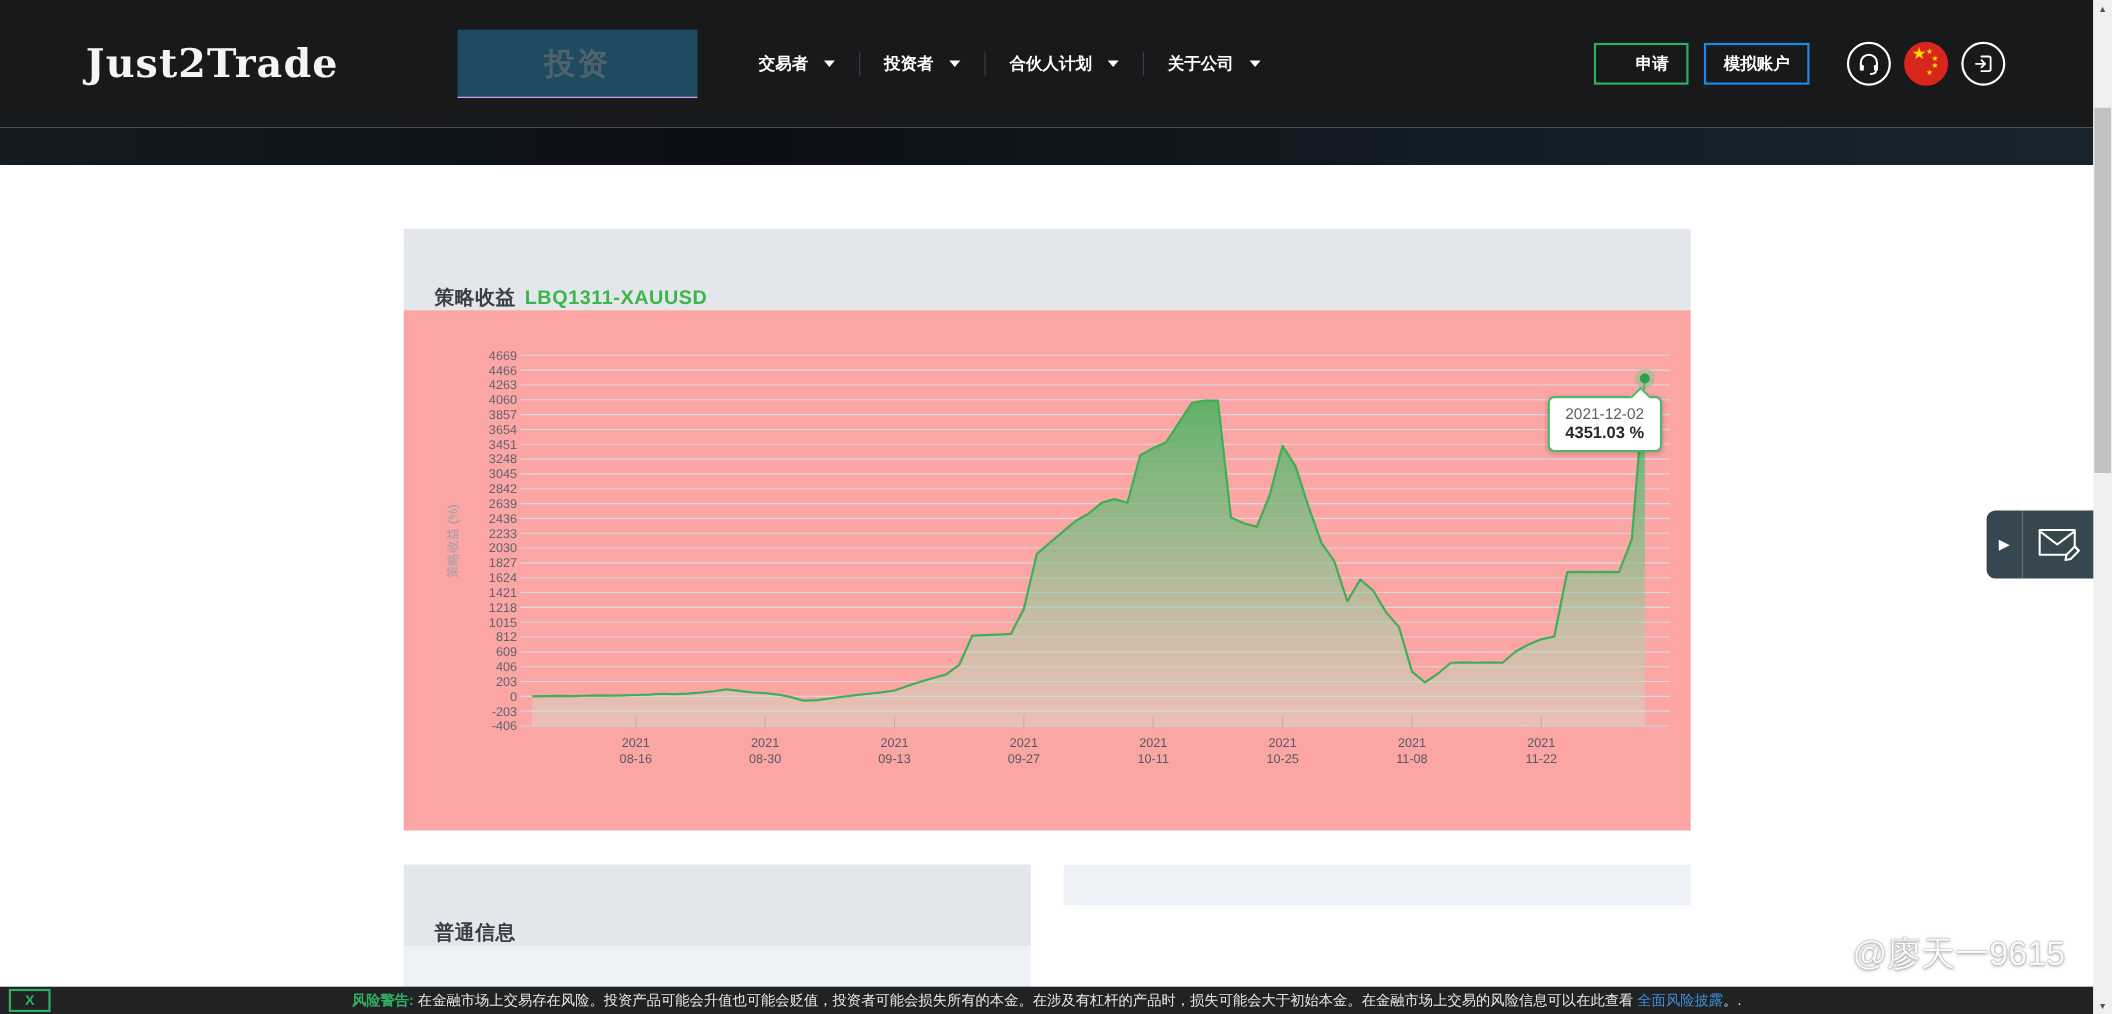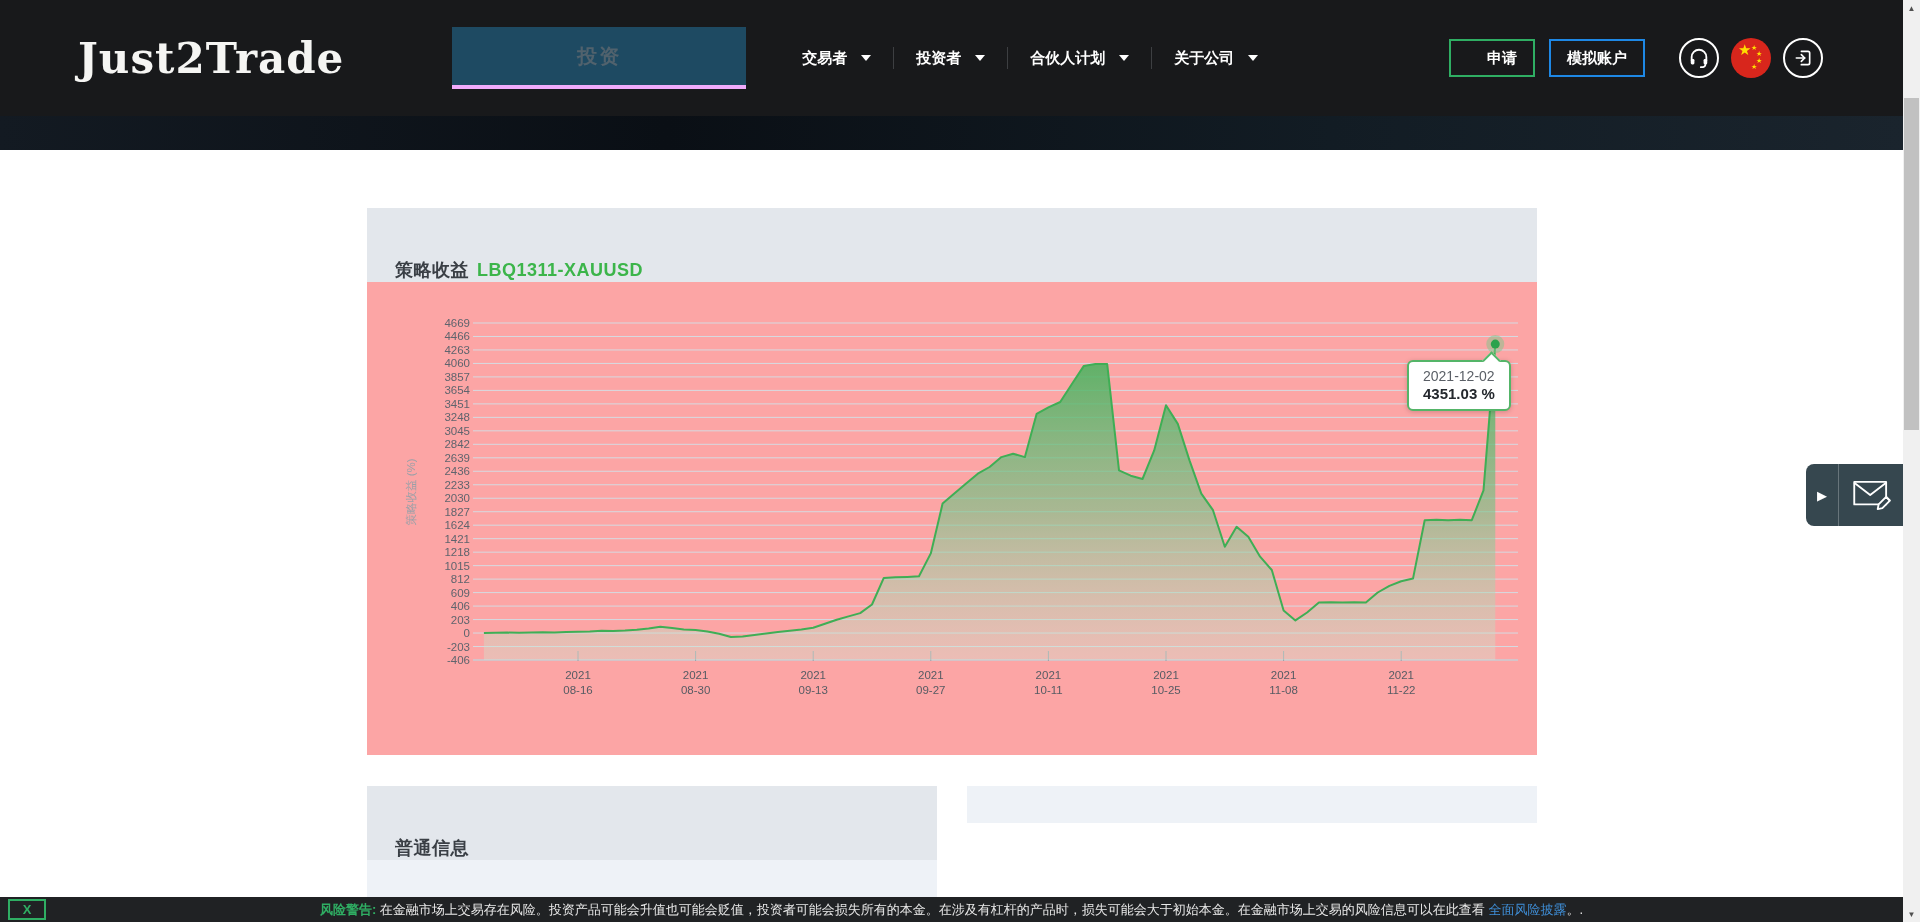"Just2Trade" .logo { font-size: 42px -> 36px }
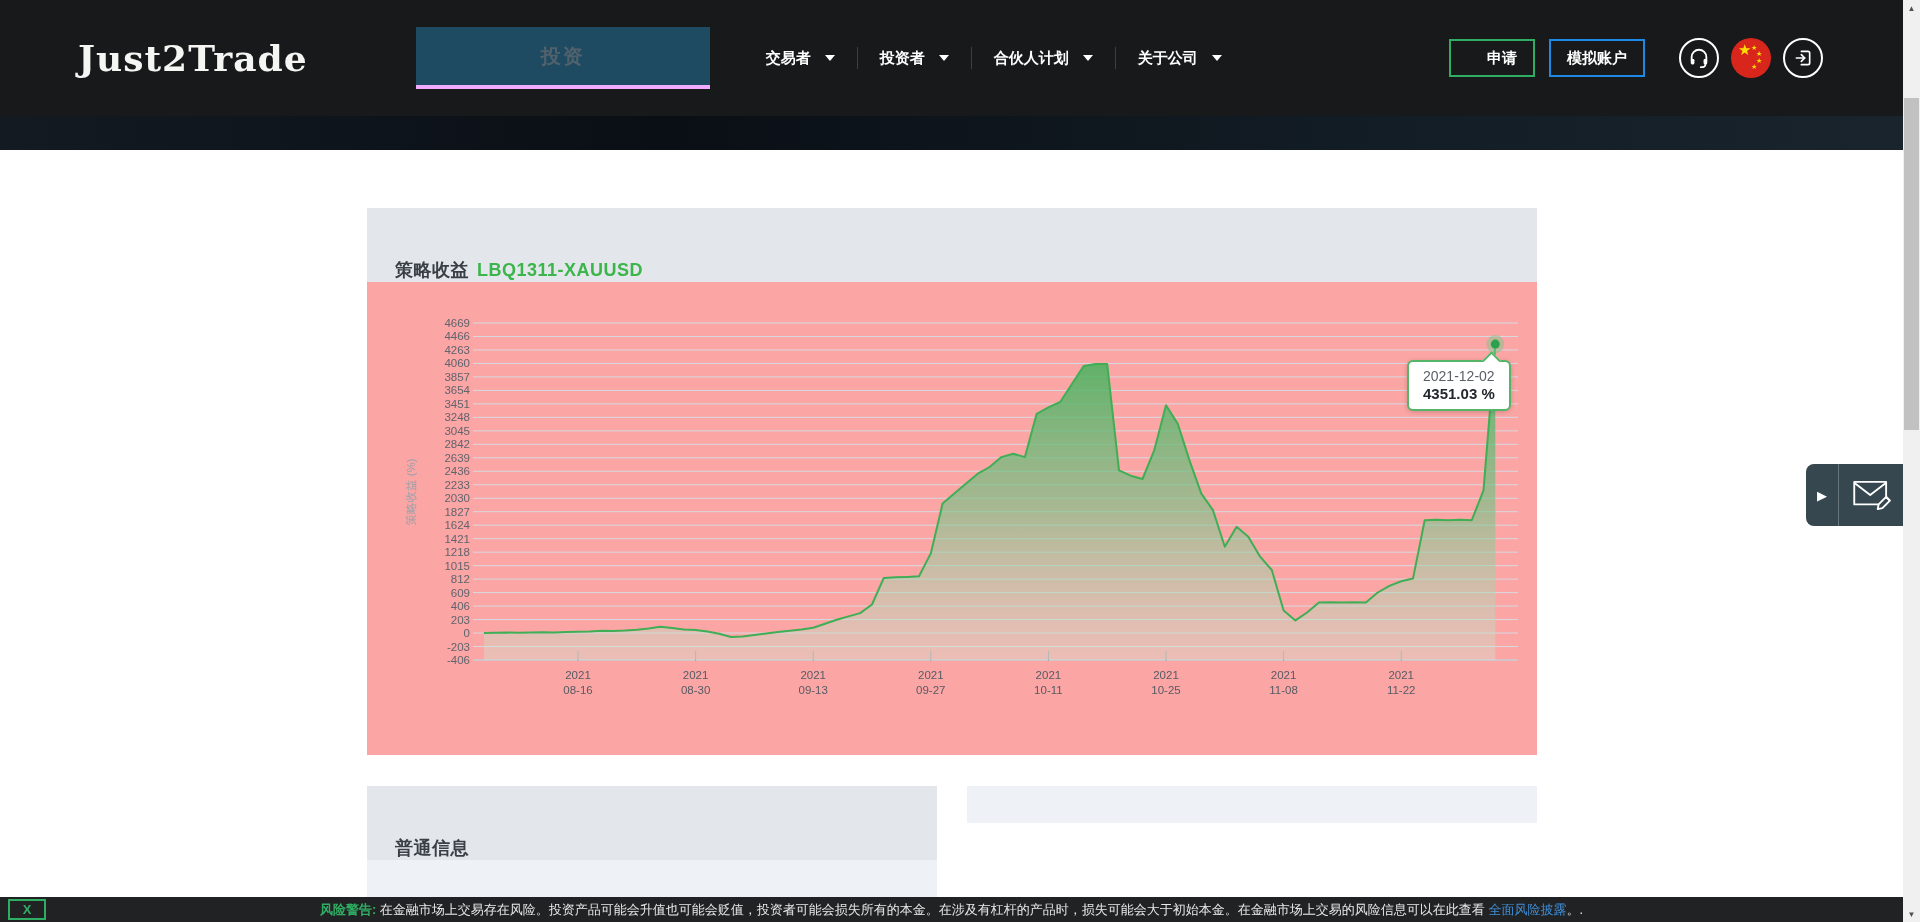"投资" .invest-box { border-bottom: 4px solid #f0abfc -> 1px solid #f0abfc; font-size: 20px -> 28px; width: 294px -> 218px }
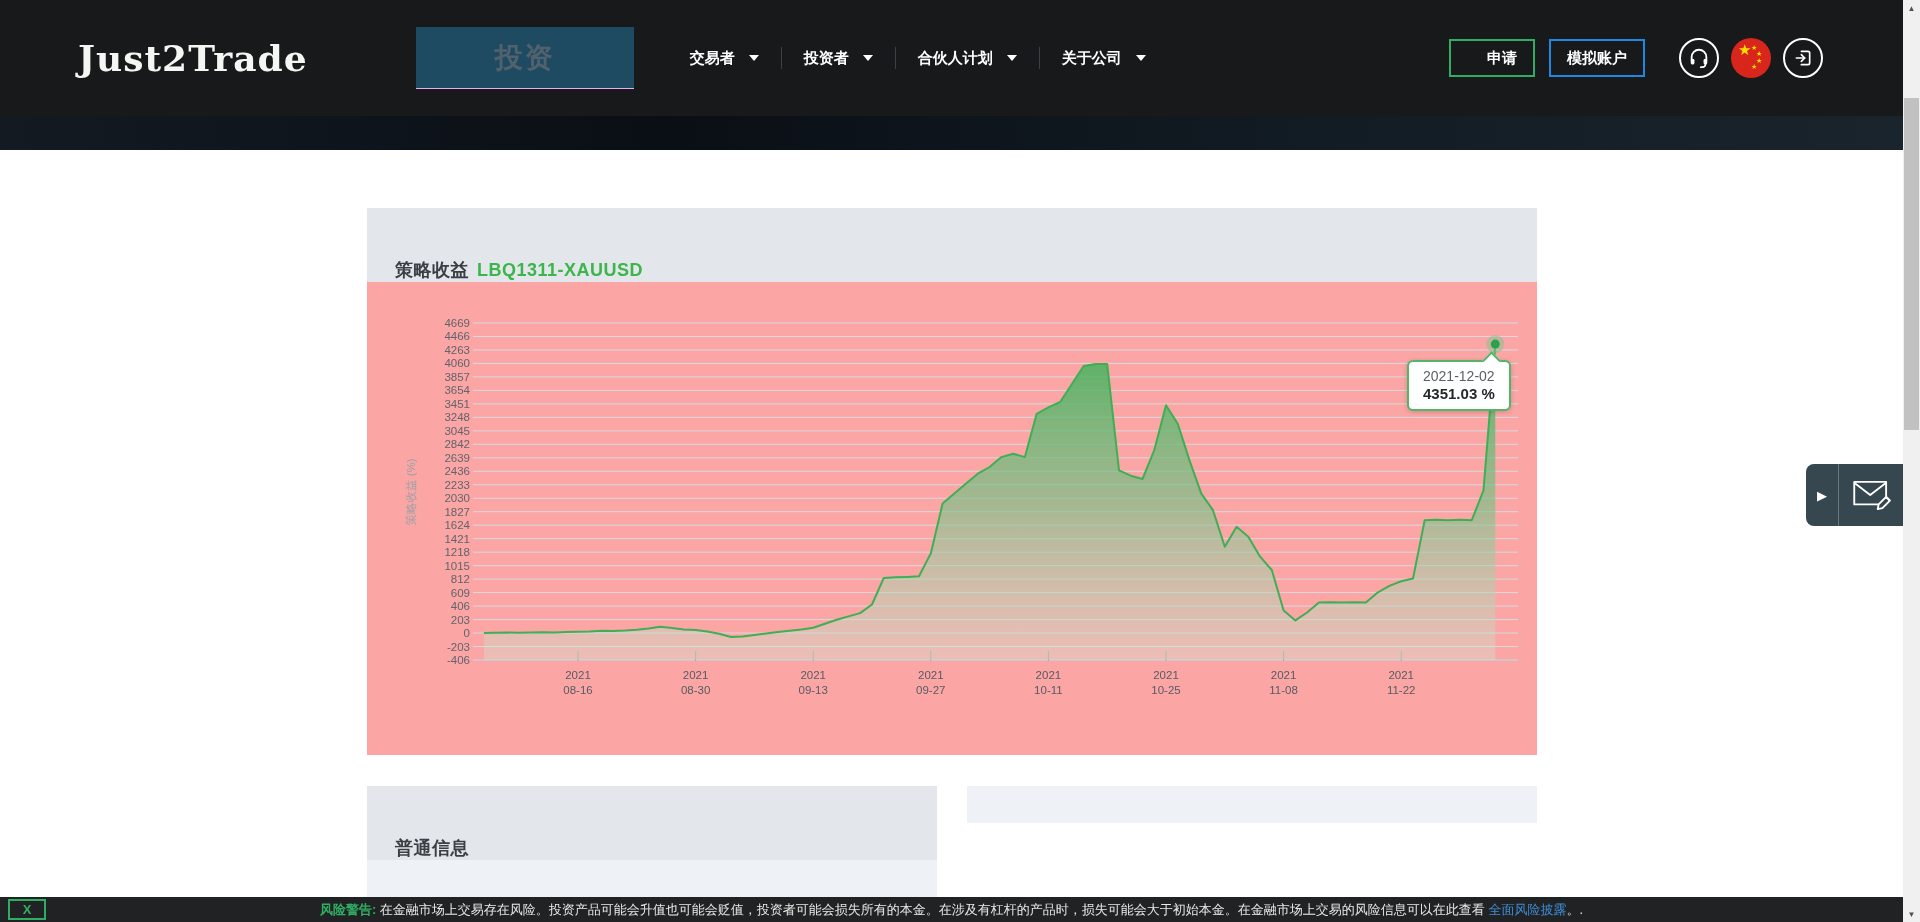"@廖天一9615" span { html: none -> <span>@廖天一9615</span> }
